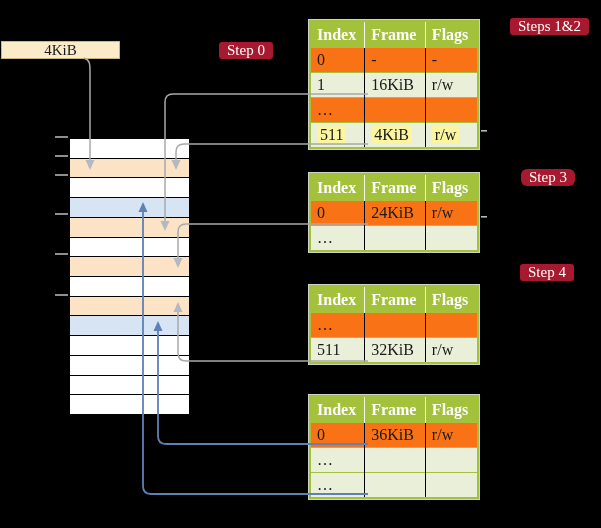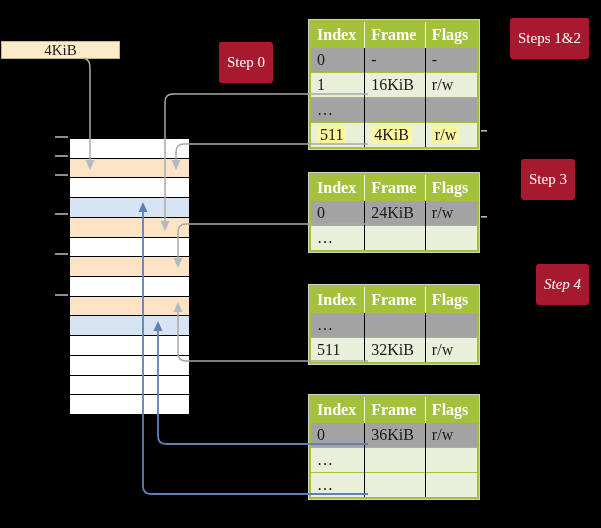"Index" table.tbl { background: #a3a3a3 -> #f97316 }
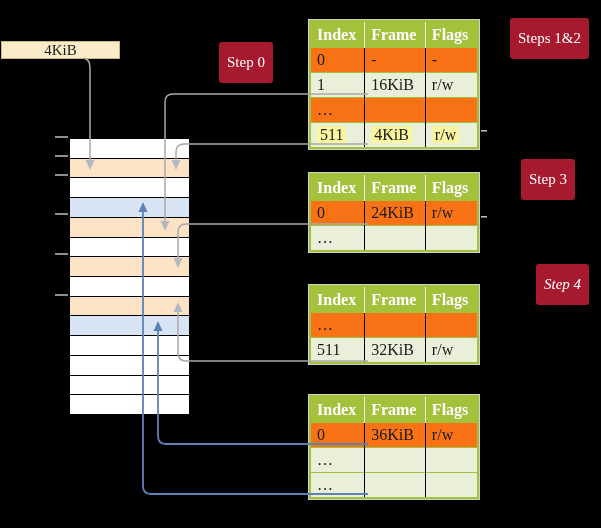"Steps 1&2" .step { padding: 12px 8px -> 0 8px }
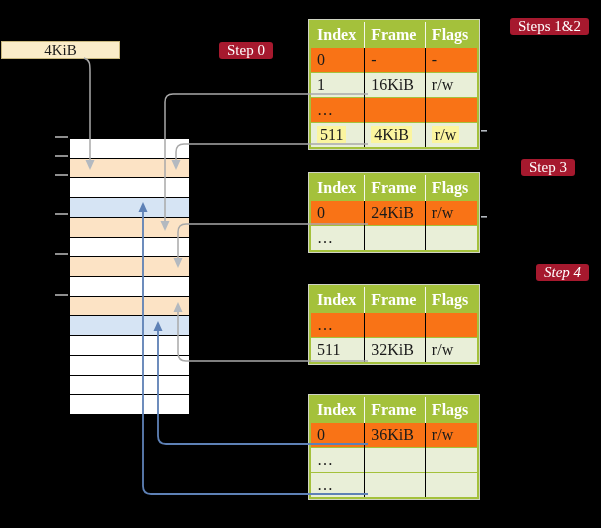"Step 3" .step.s3 { border-radius: none -> 6px; top: 159px -> 169px }
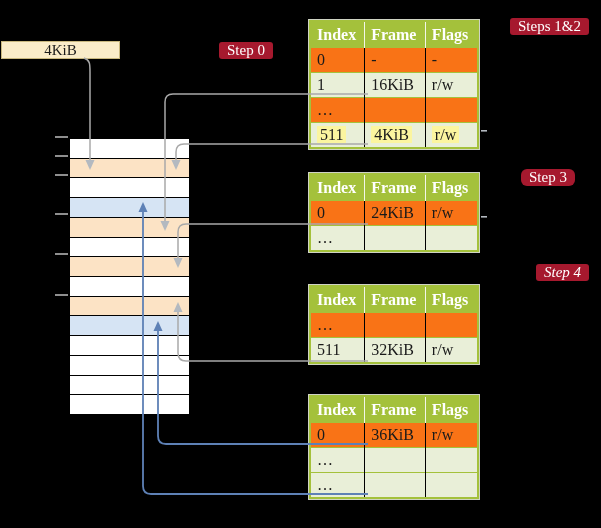"Step 4" .step.s4 { font-style: italic -> none; left: 536px -> 520px }
